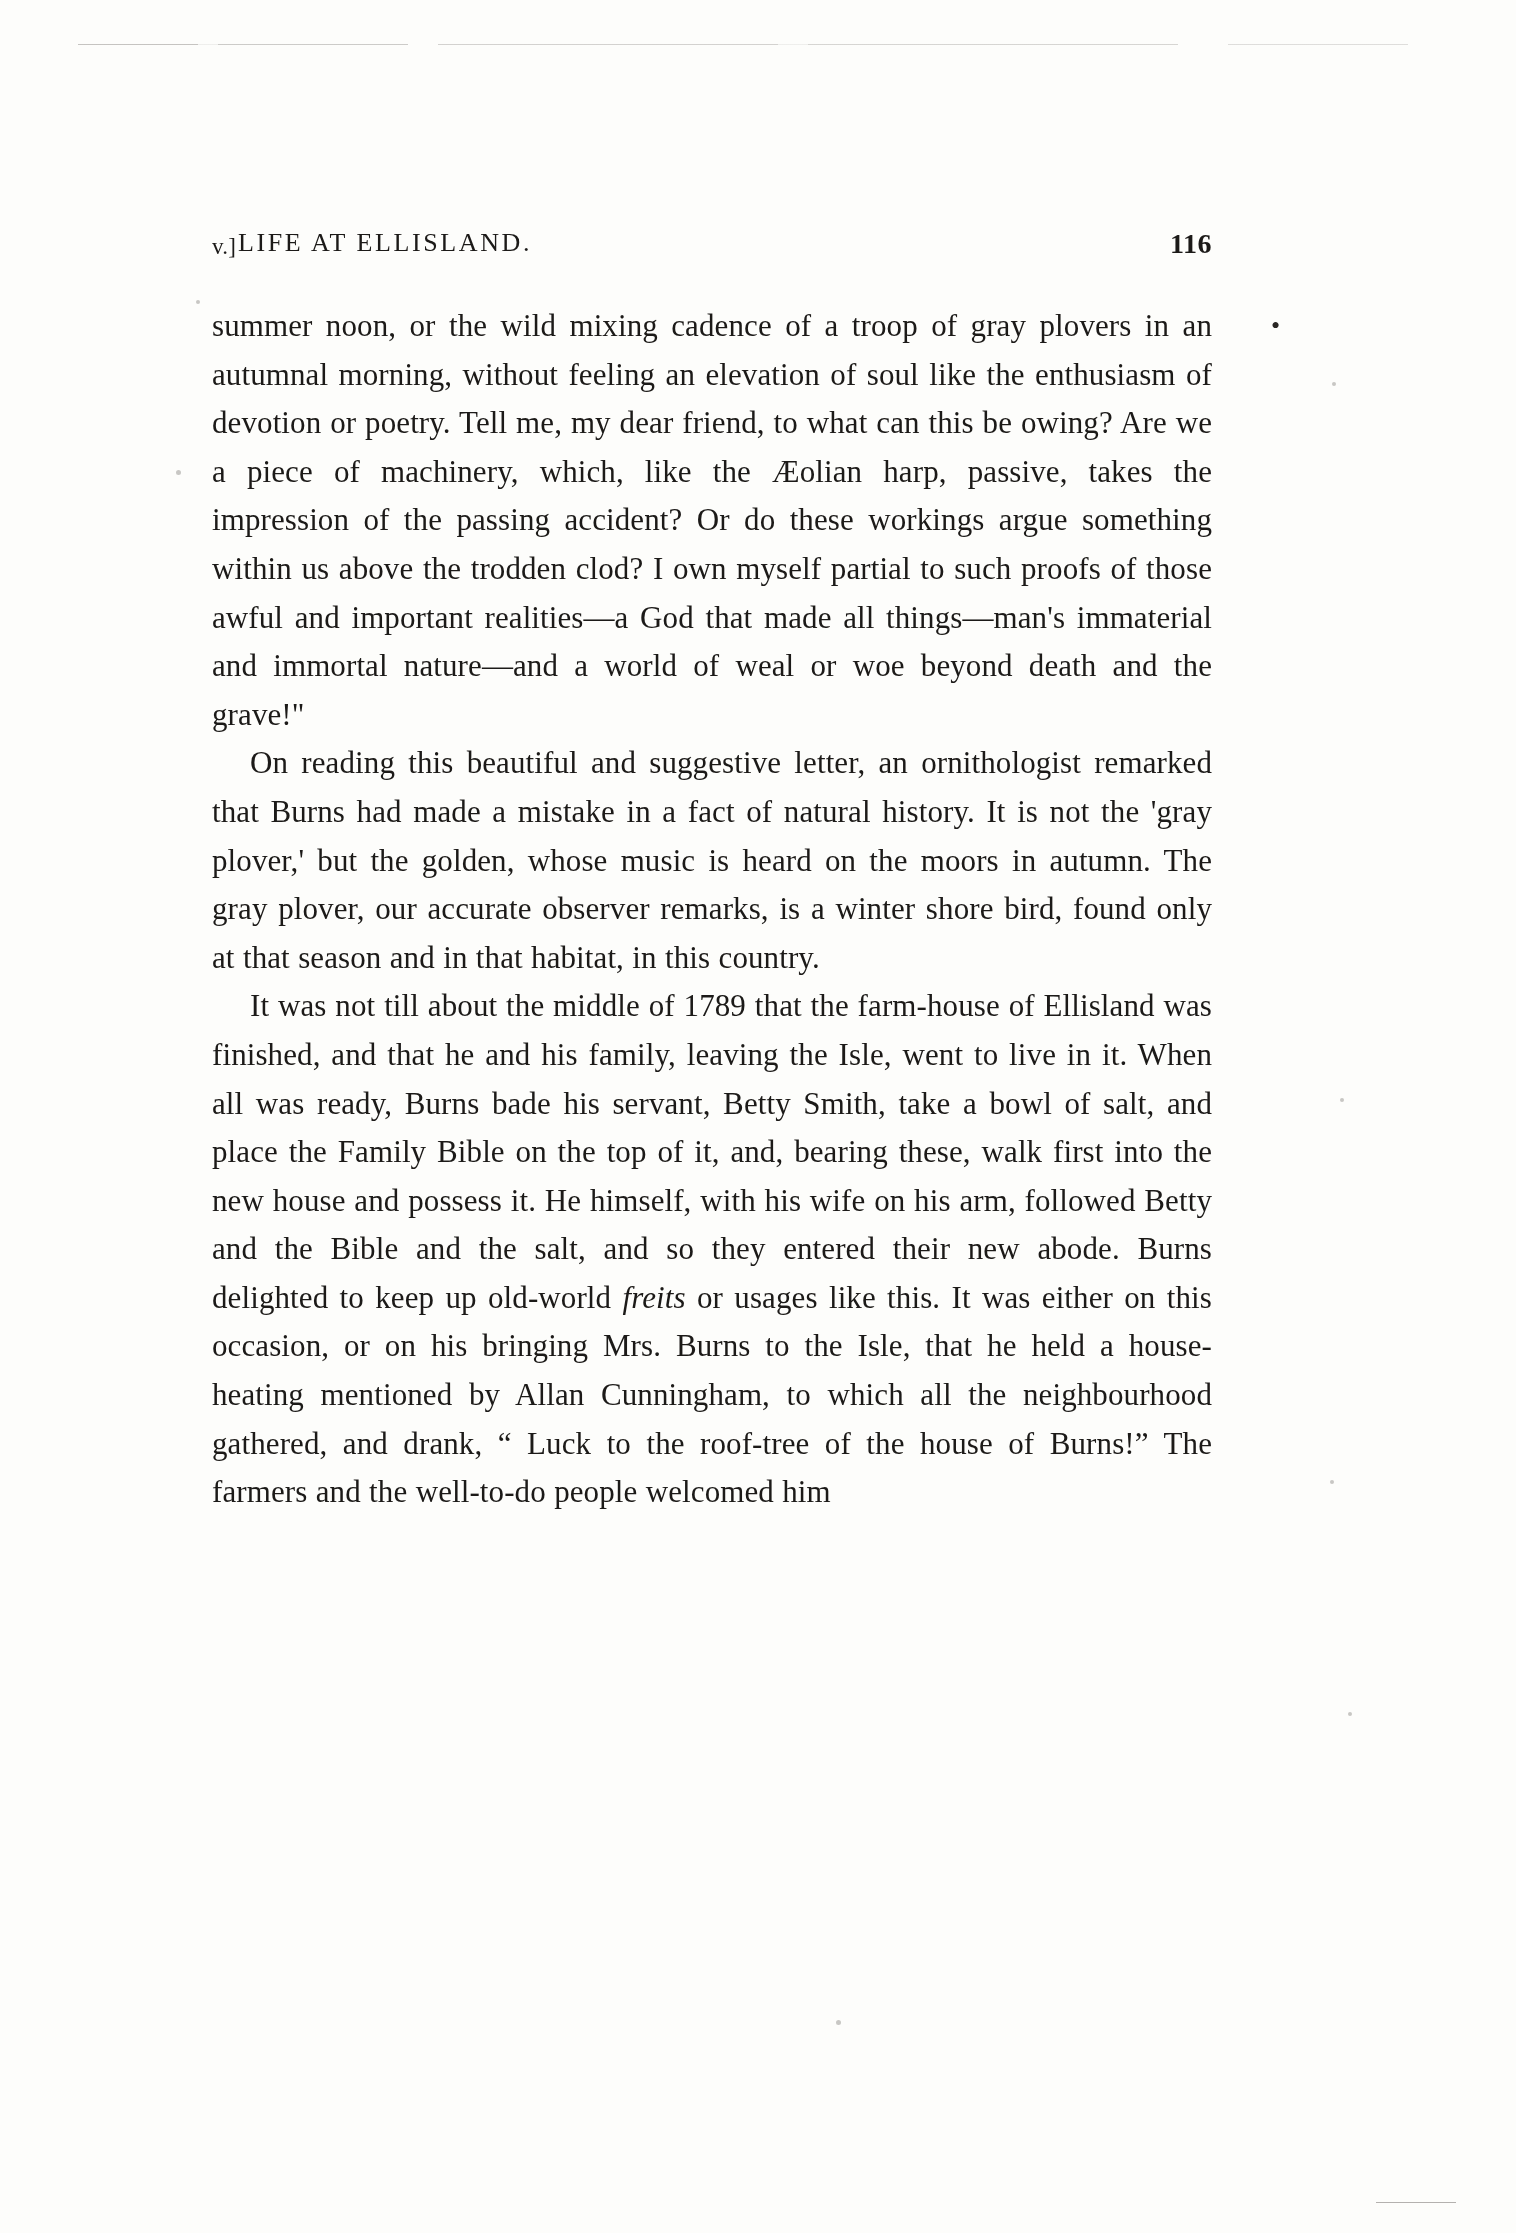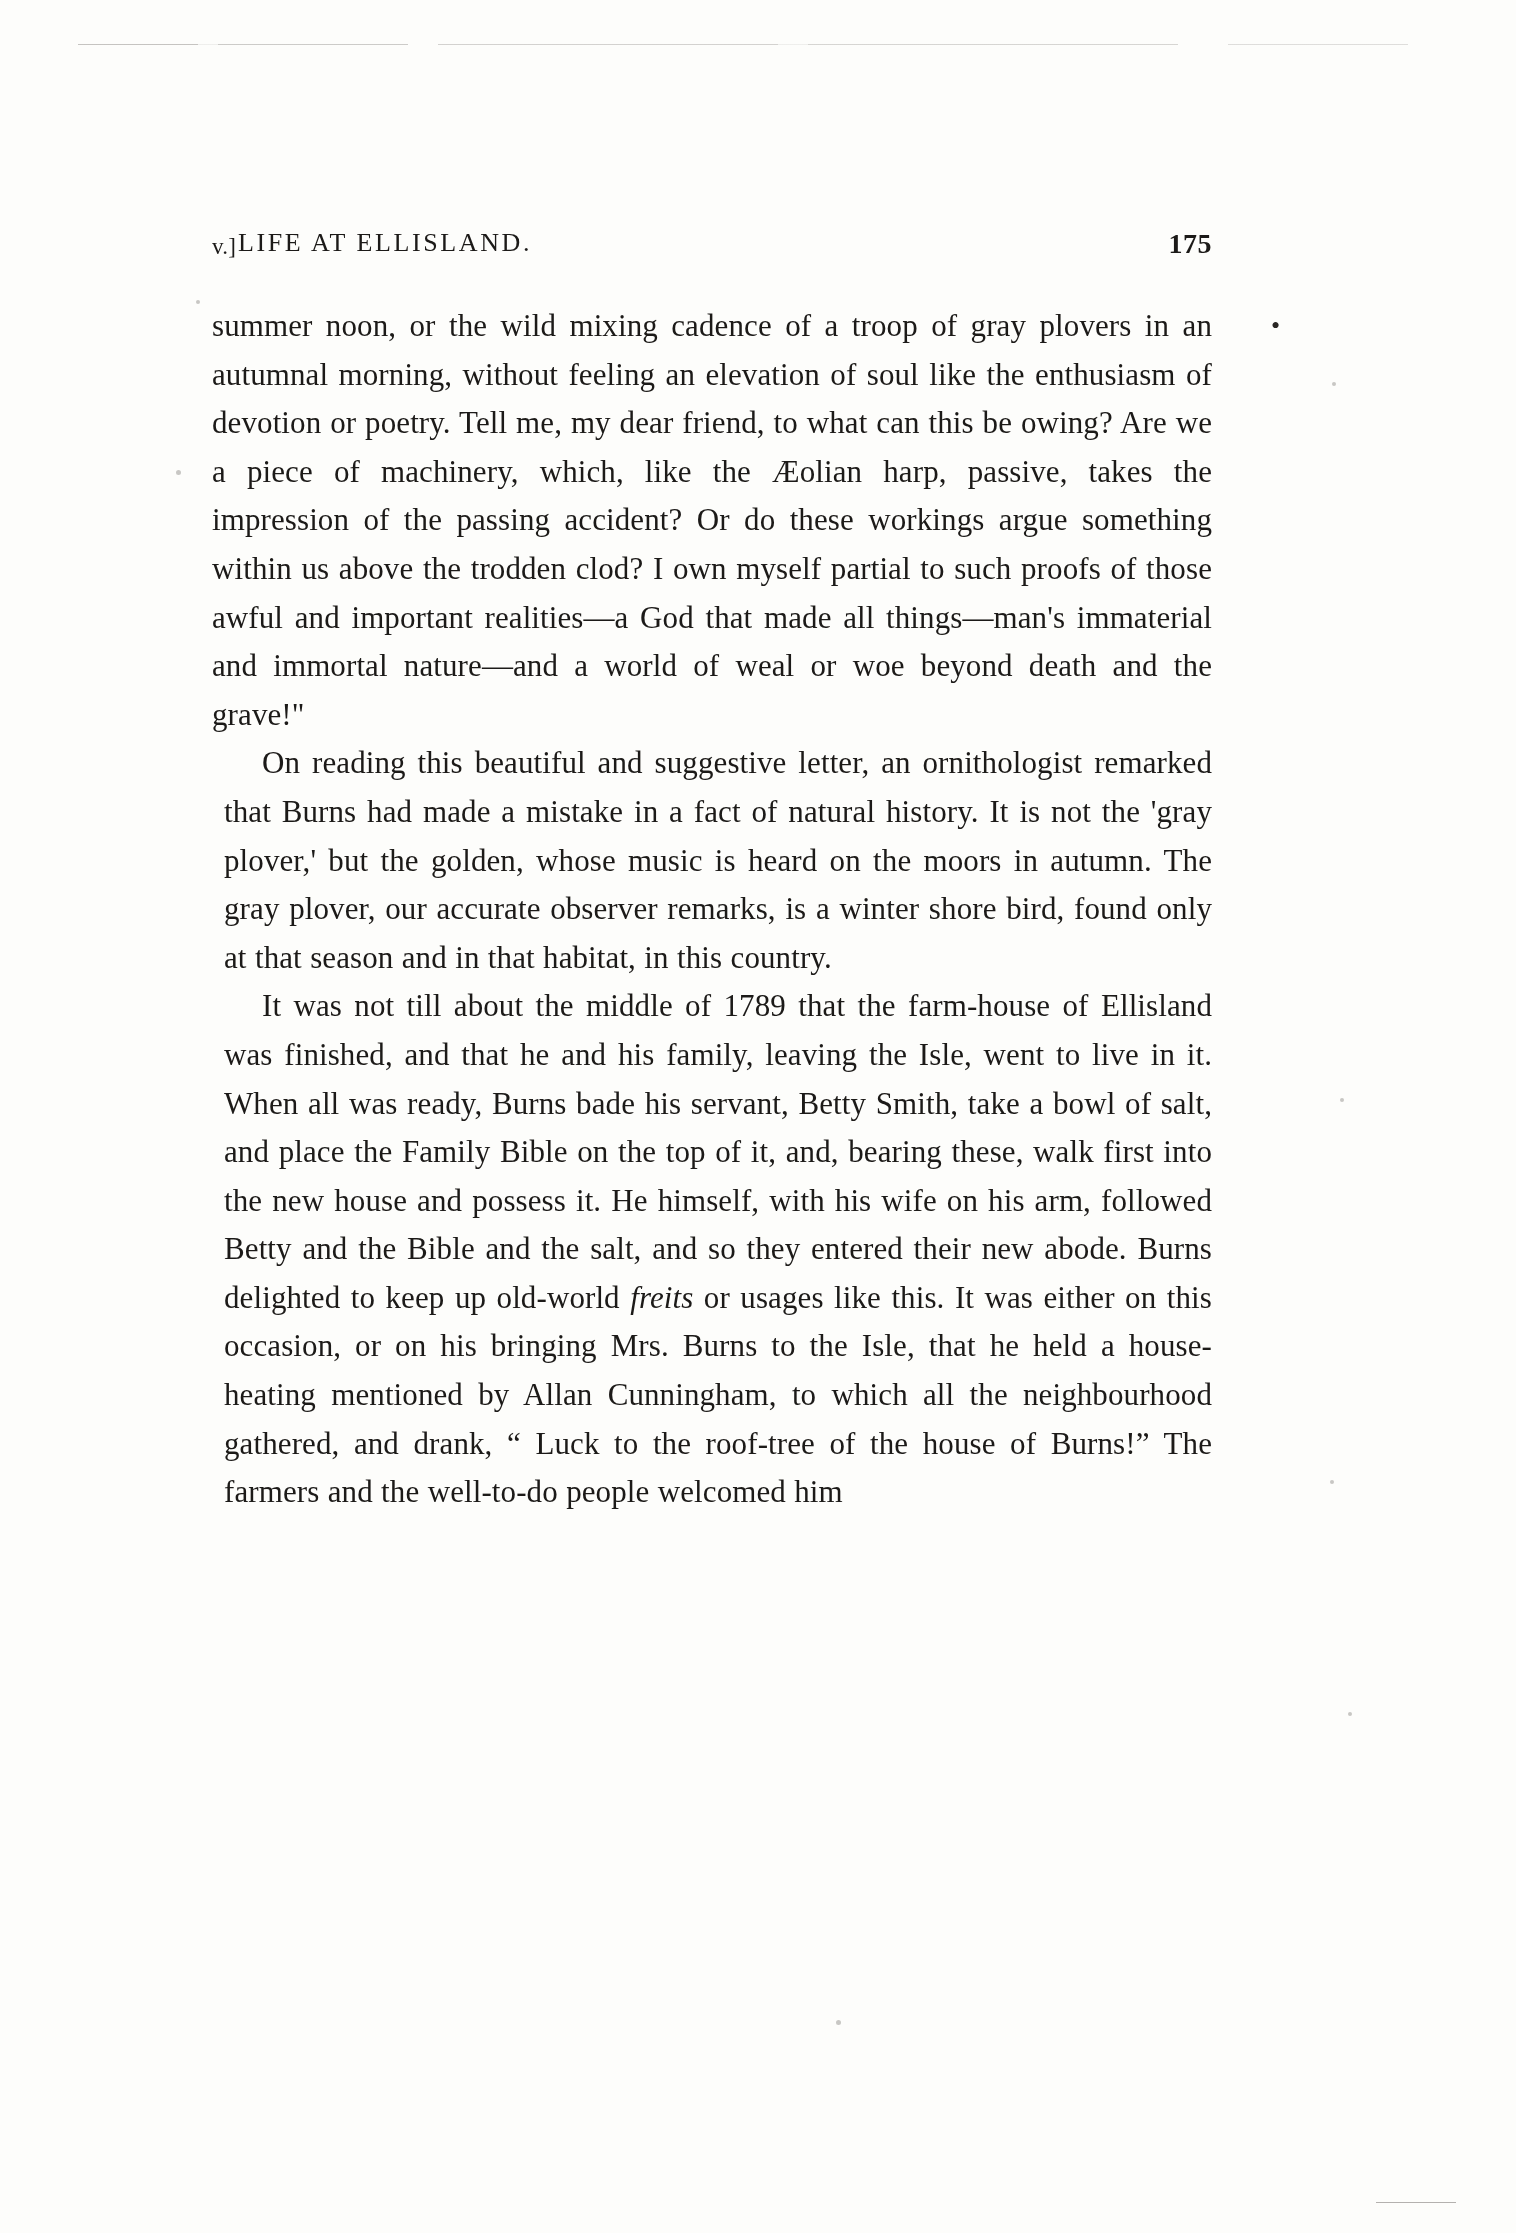"175" span.rh-folio { text: 175 -> 116 }
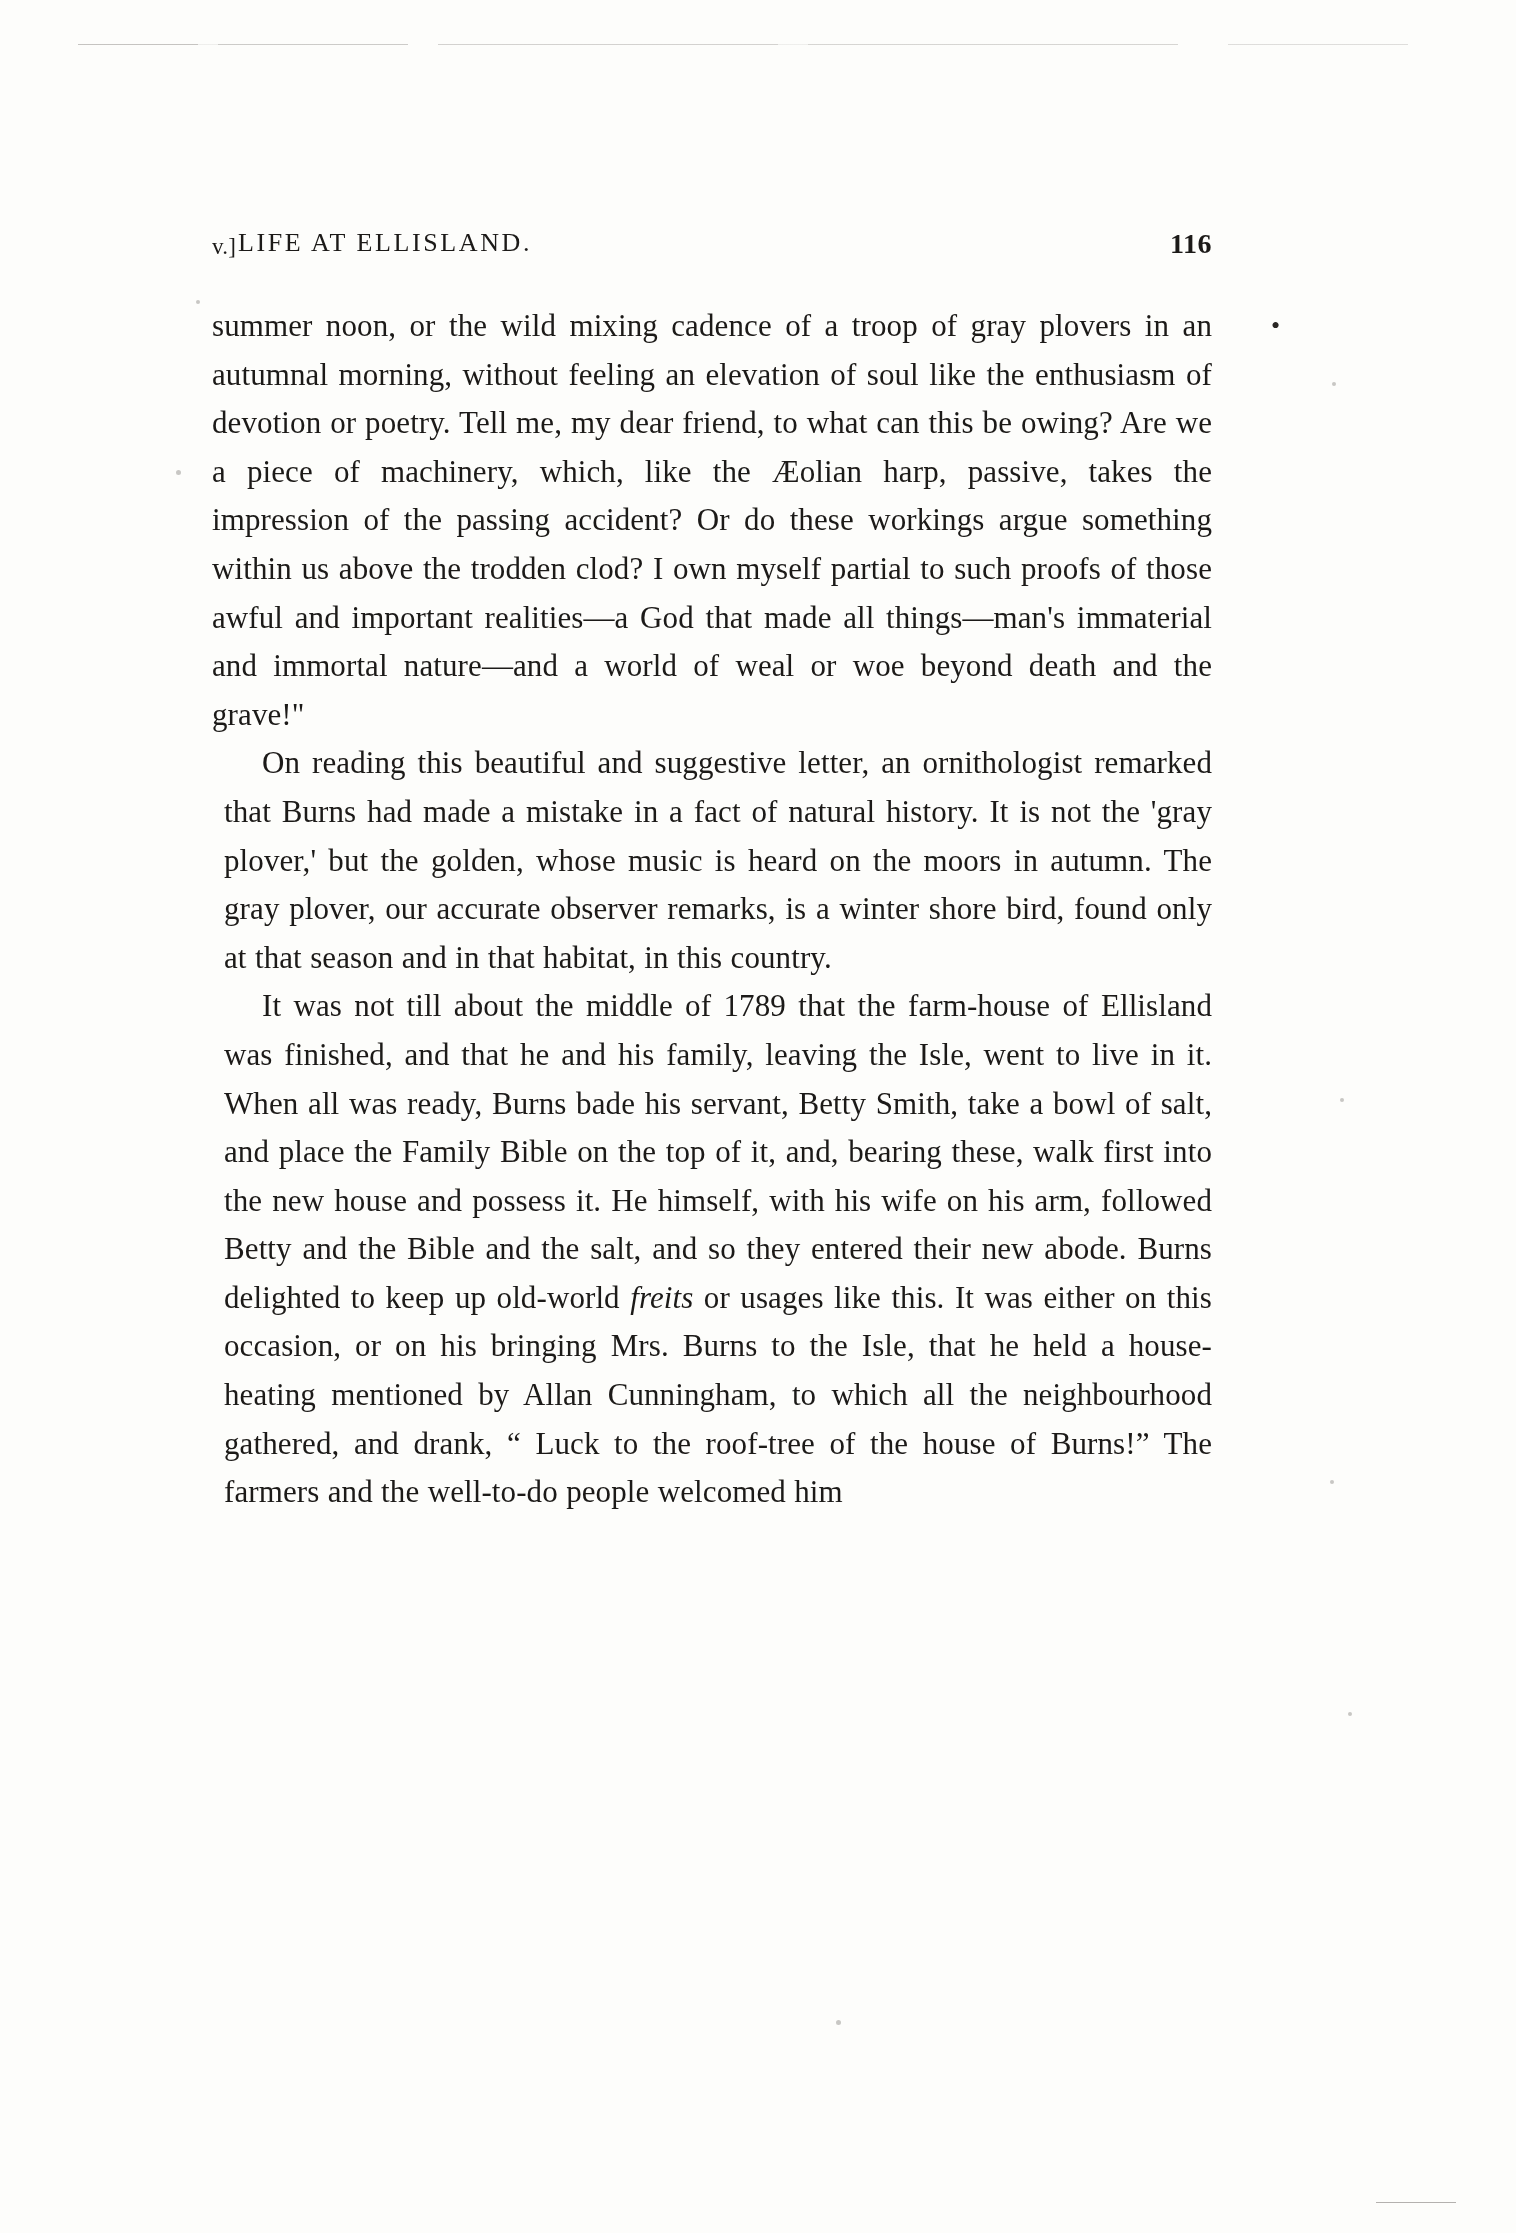"On reading this beautiful and" p.body-par + p.body-par { margin-left: 12px -> none }
